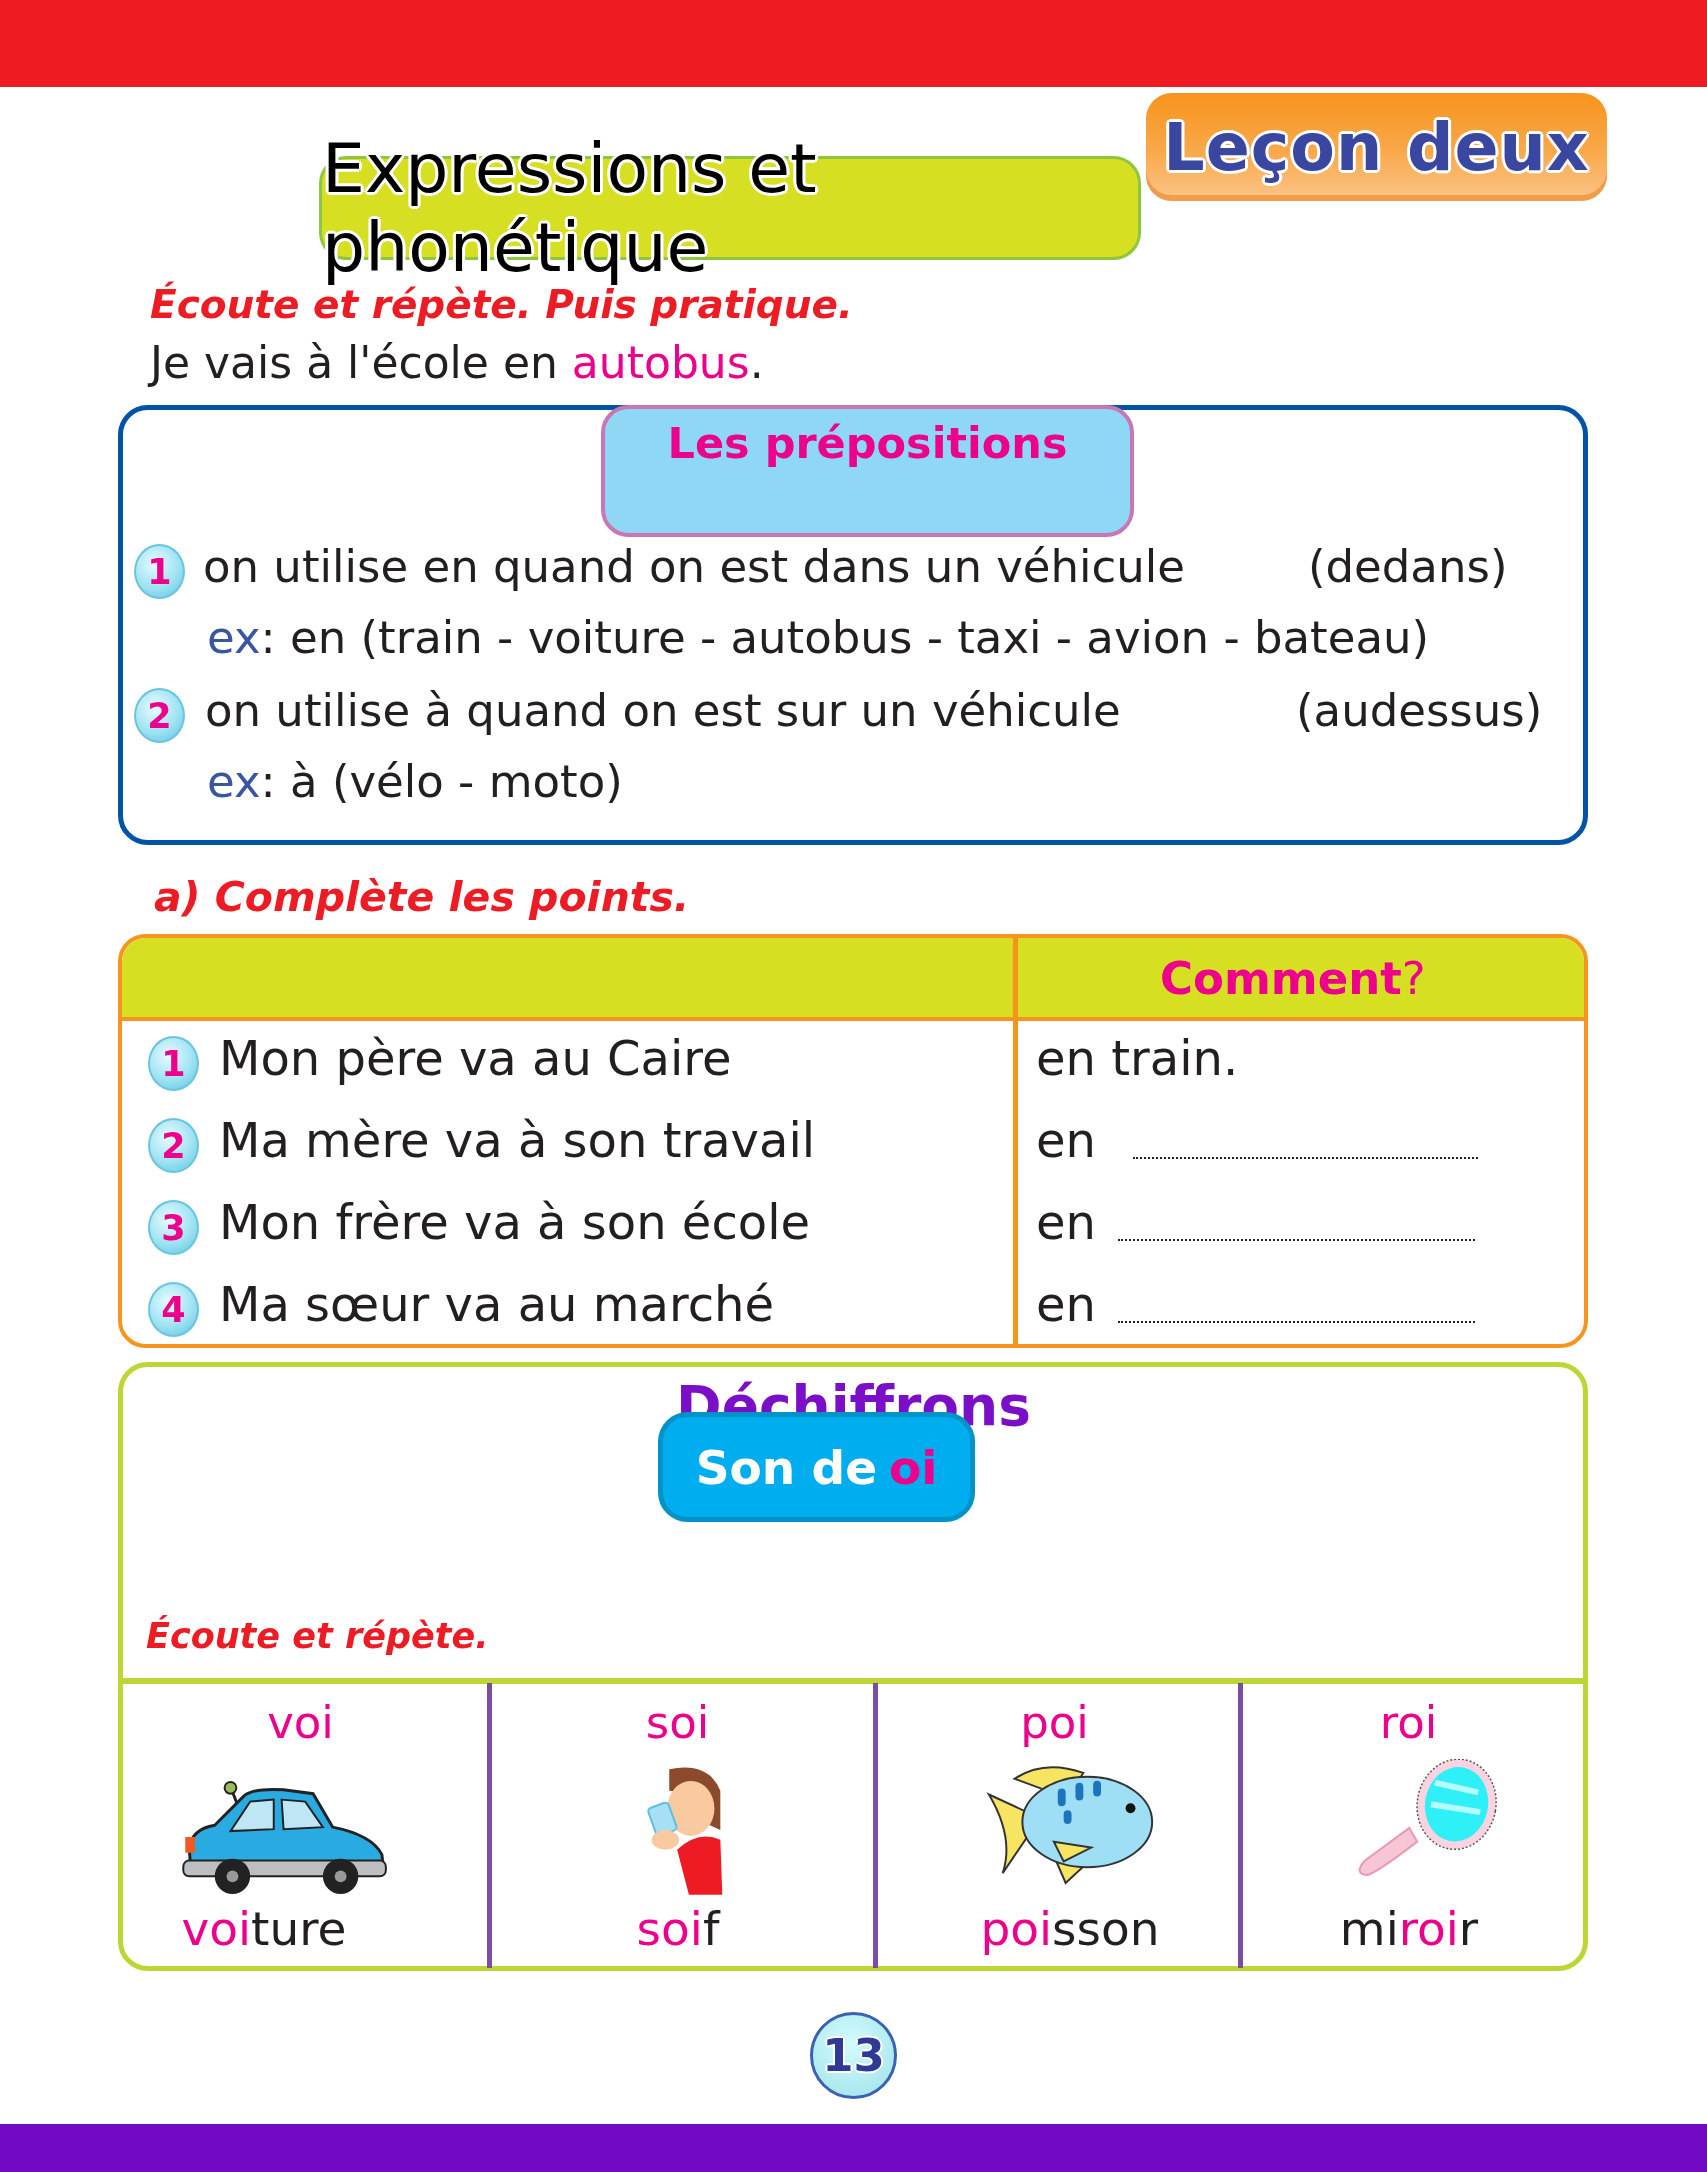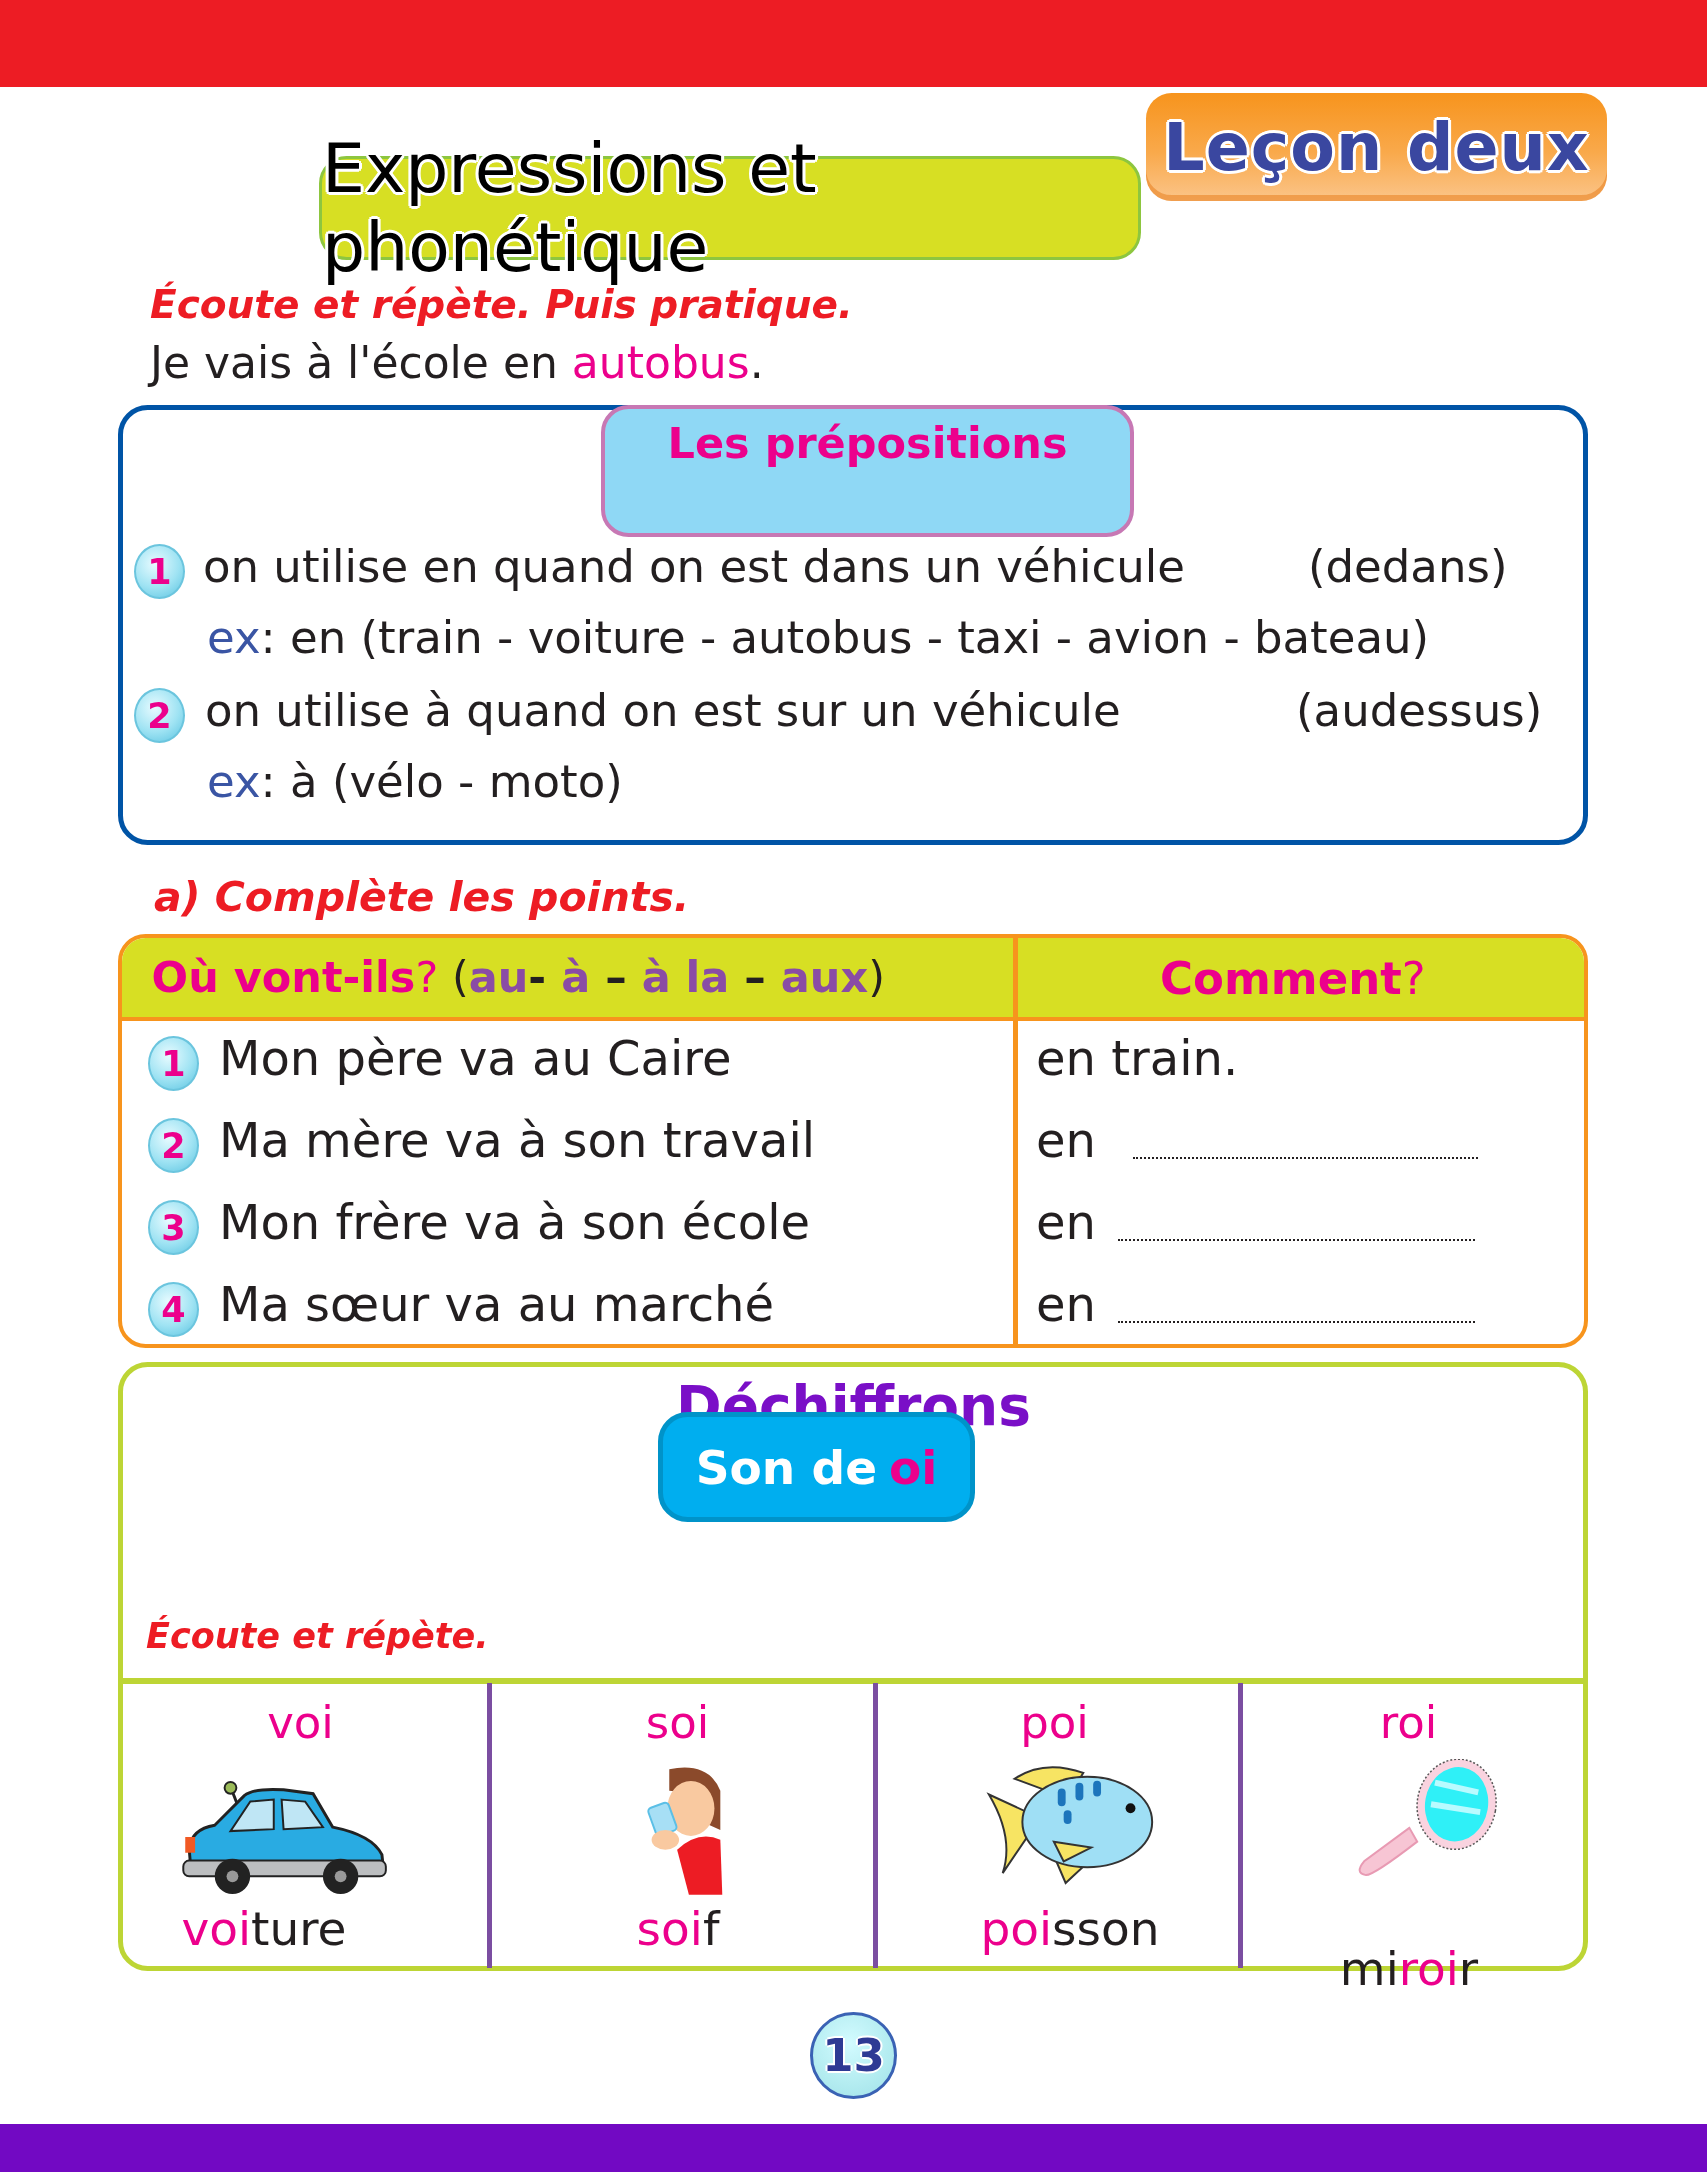"Où vont-ils? (au- à –" div.ex-head-left { html: <div> <span>Où vont-ils</span><span>?</span><span> (</span><span>au</span><span>- </span><span>à</span><span> – </span><span>à la</span><span> – </span><span>aux</span><span>)</span> </div> -> none }
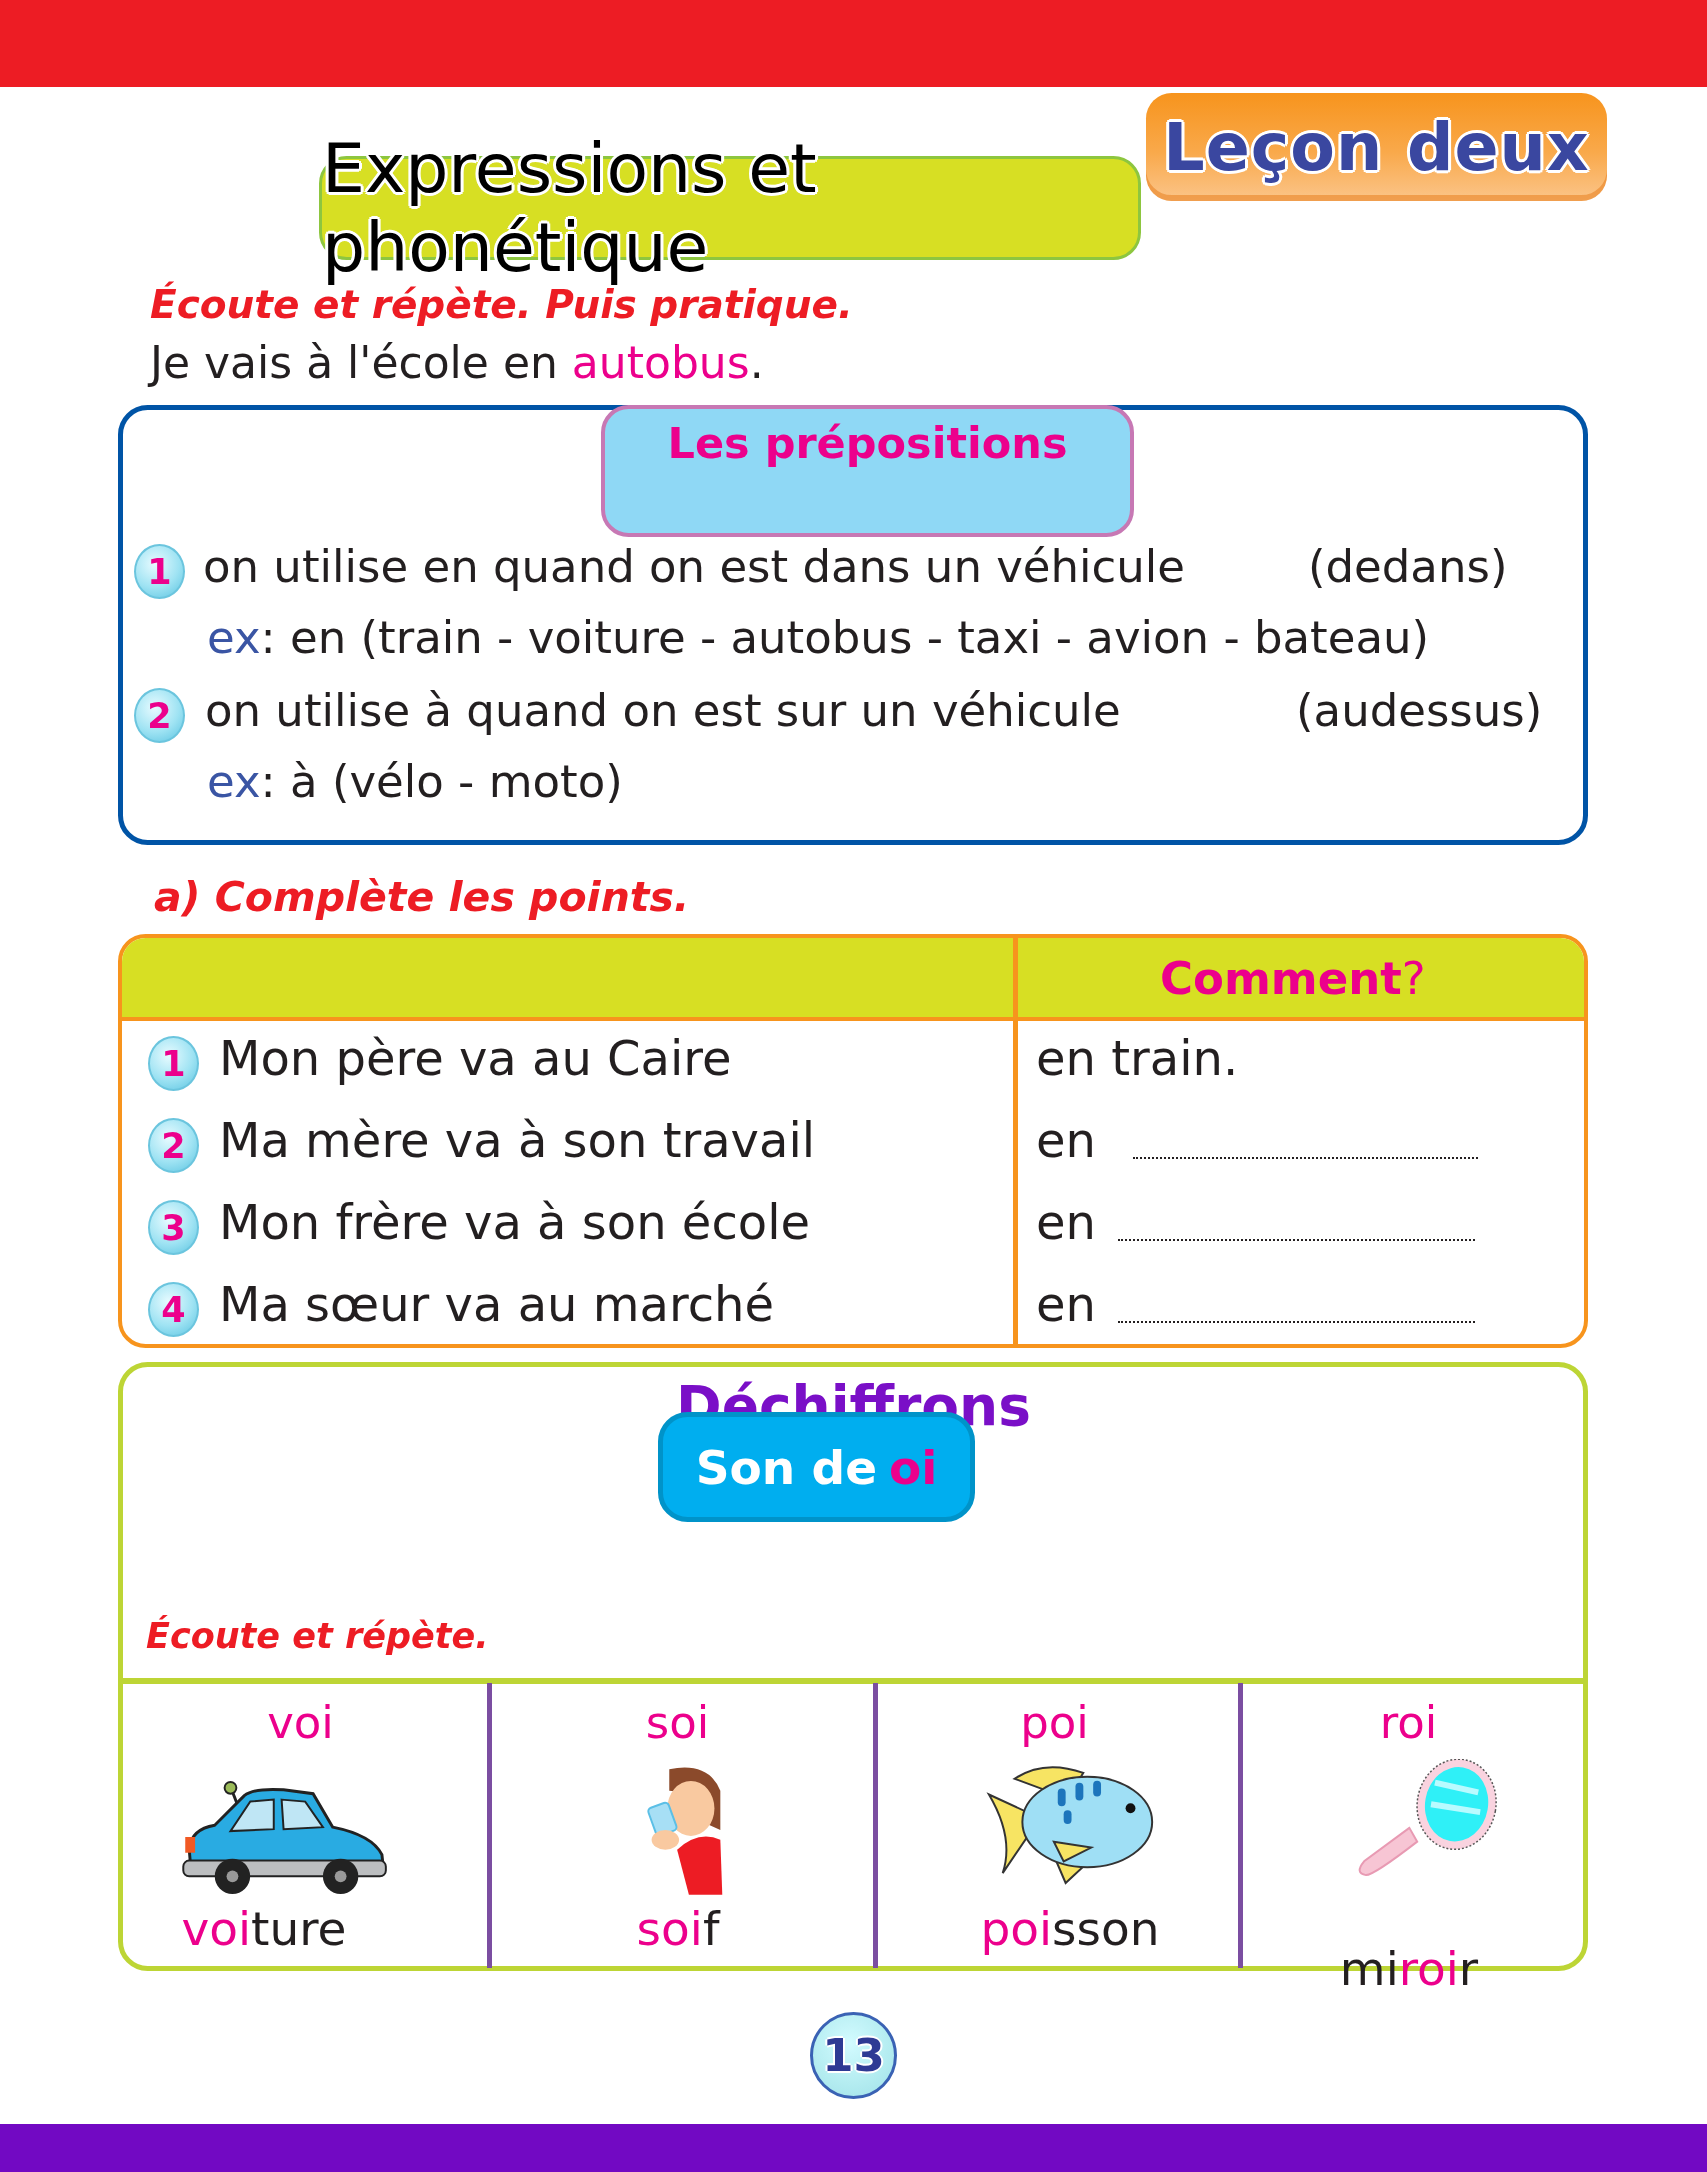"miroir" div.cell-word { margin-top: 40px -> none }
